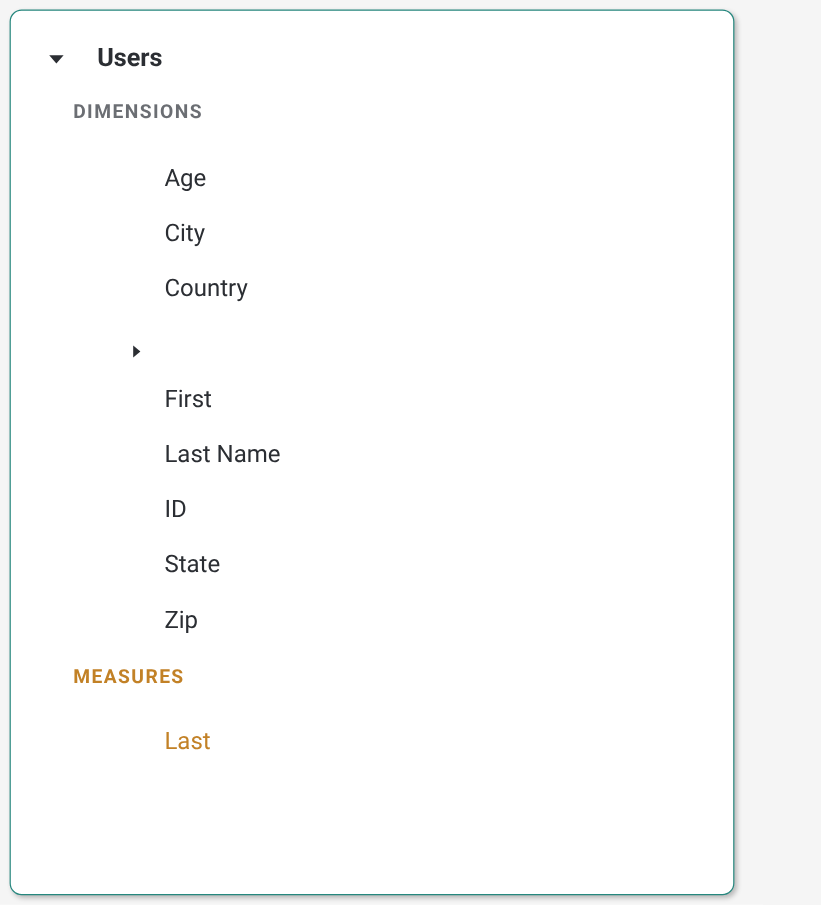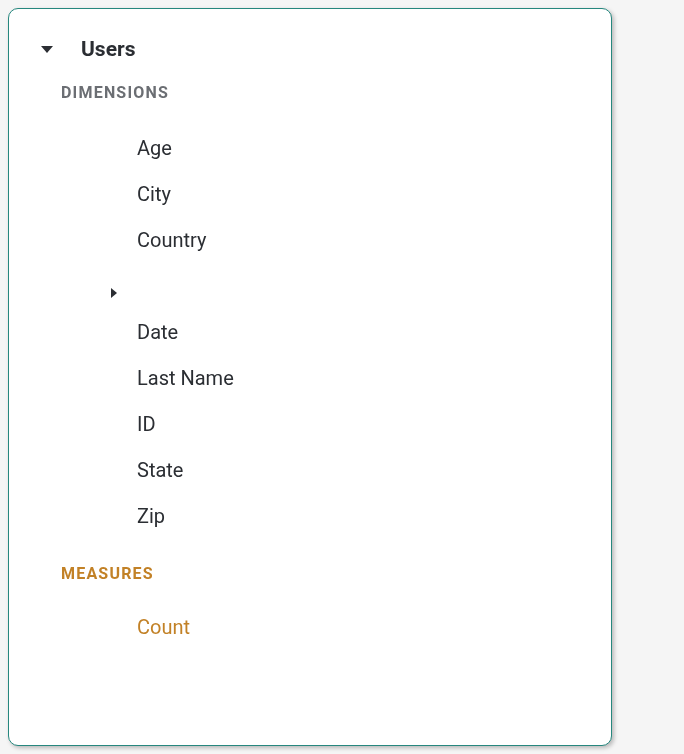"Date" div.field-label { text: Date -> First }
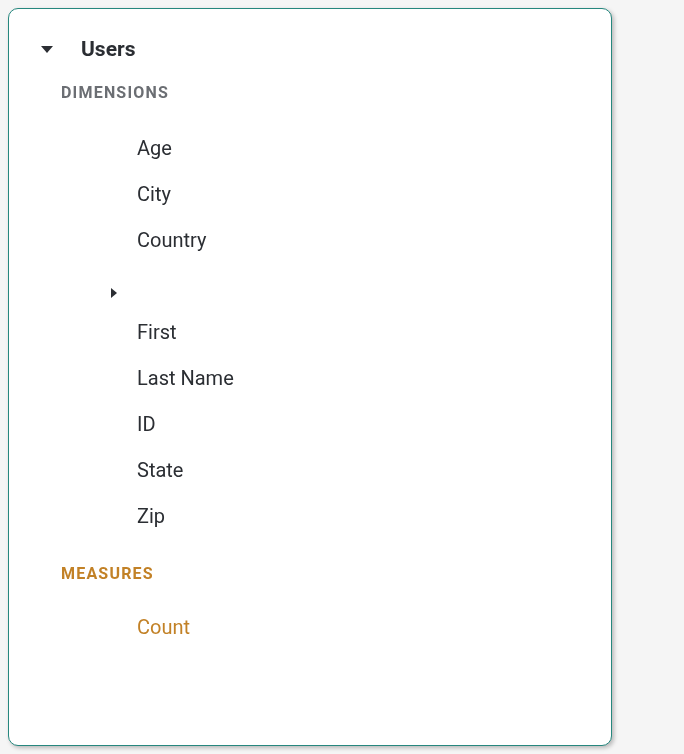"MEASURES" .section-header.measures { margin-top: 36px -> 26px }
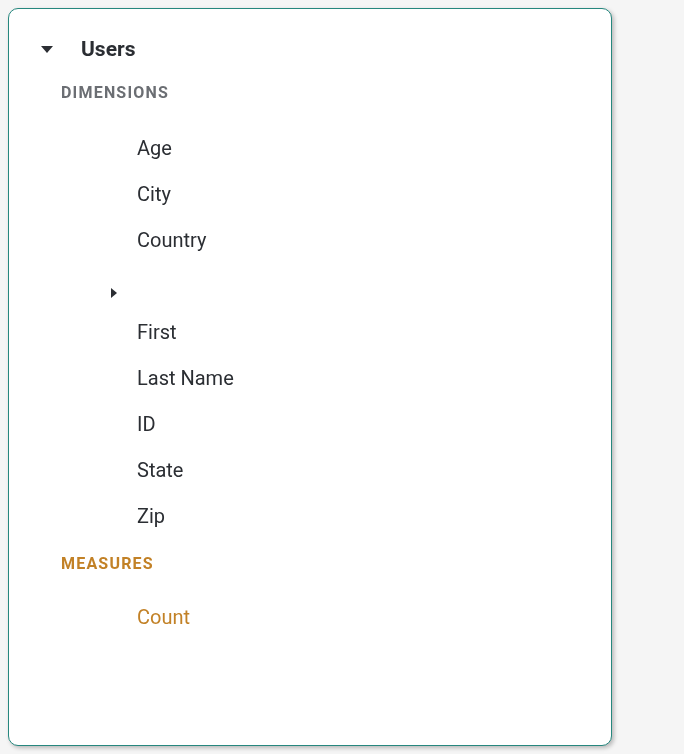"Count" div.field-label { text: Count -> Last }
